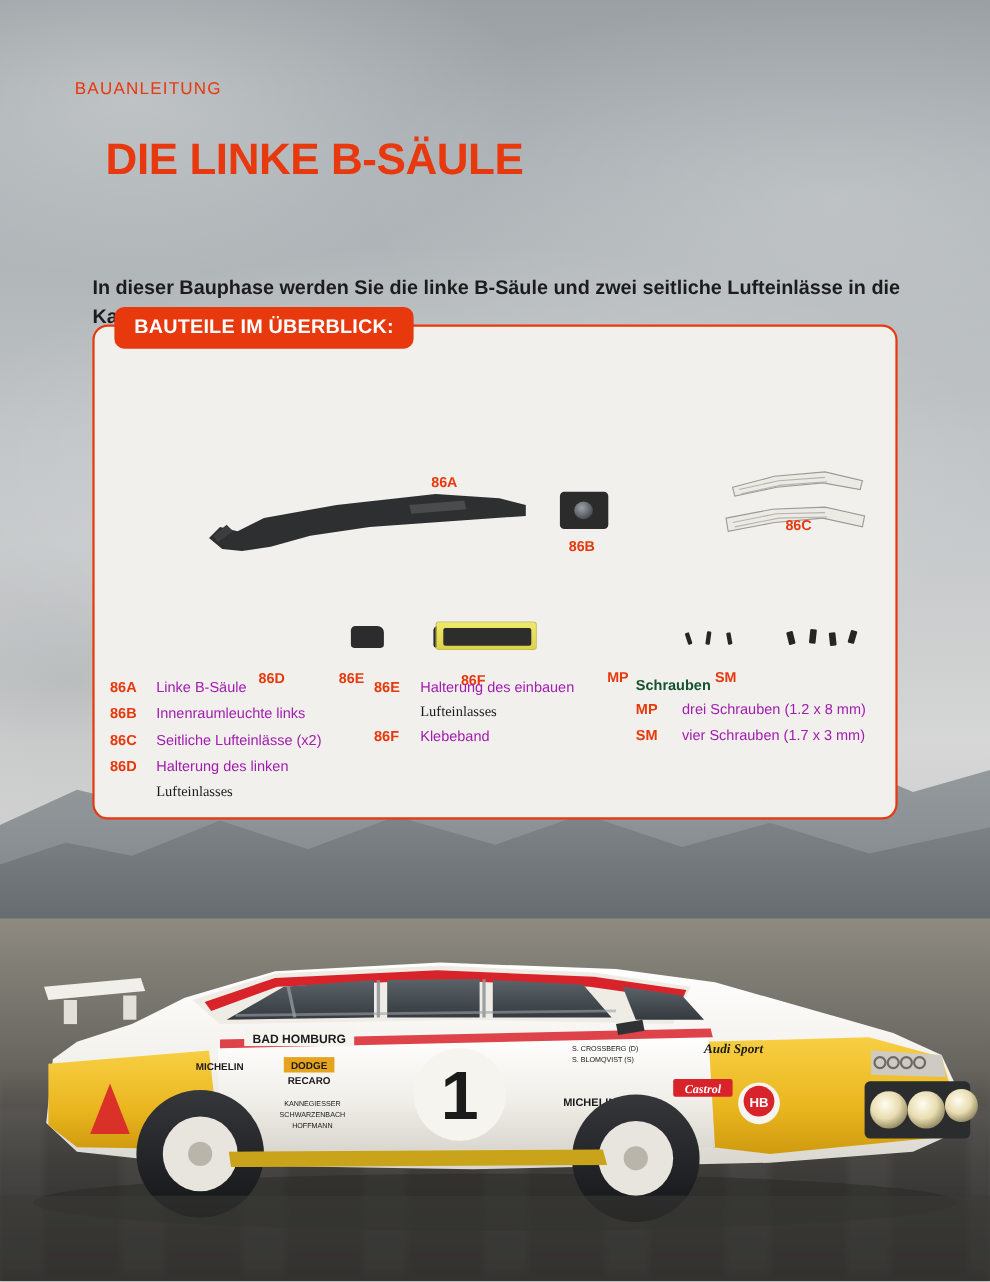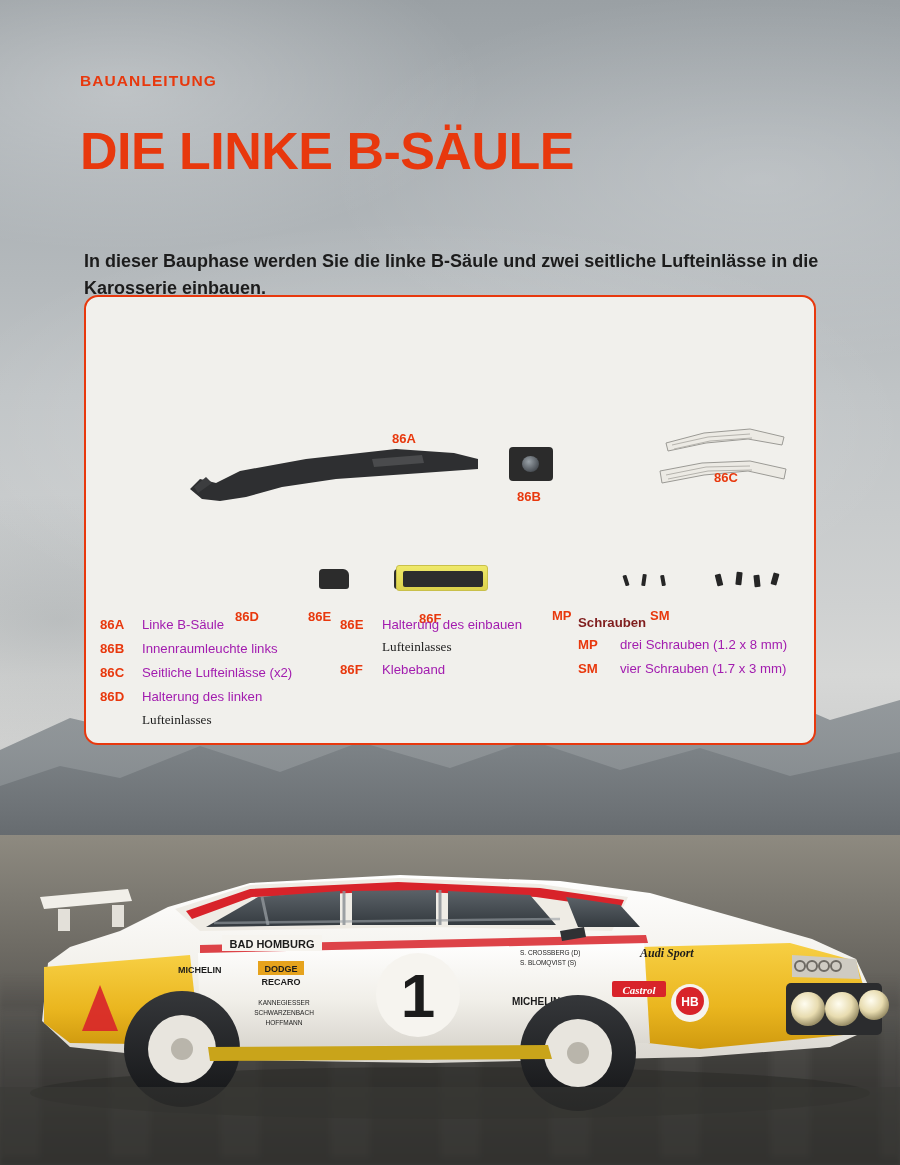"BAUANLEITUNG" .eyebrow { font-weight: 700 -> 400; left: 80px -> 68px }
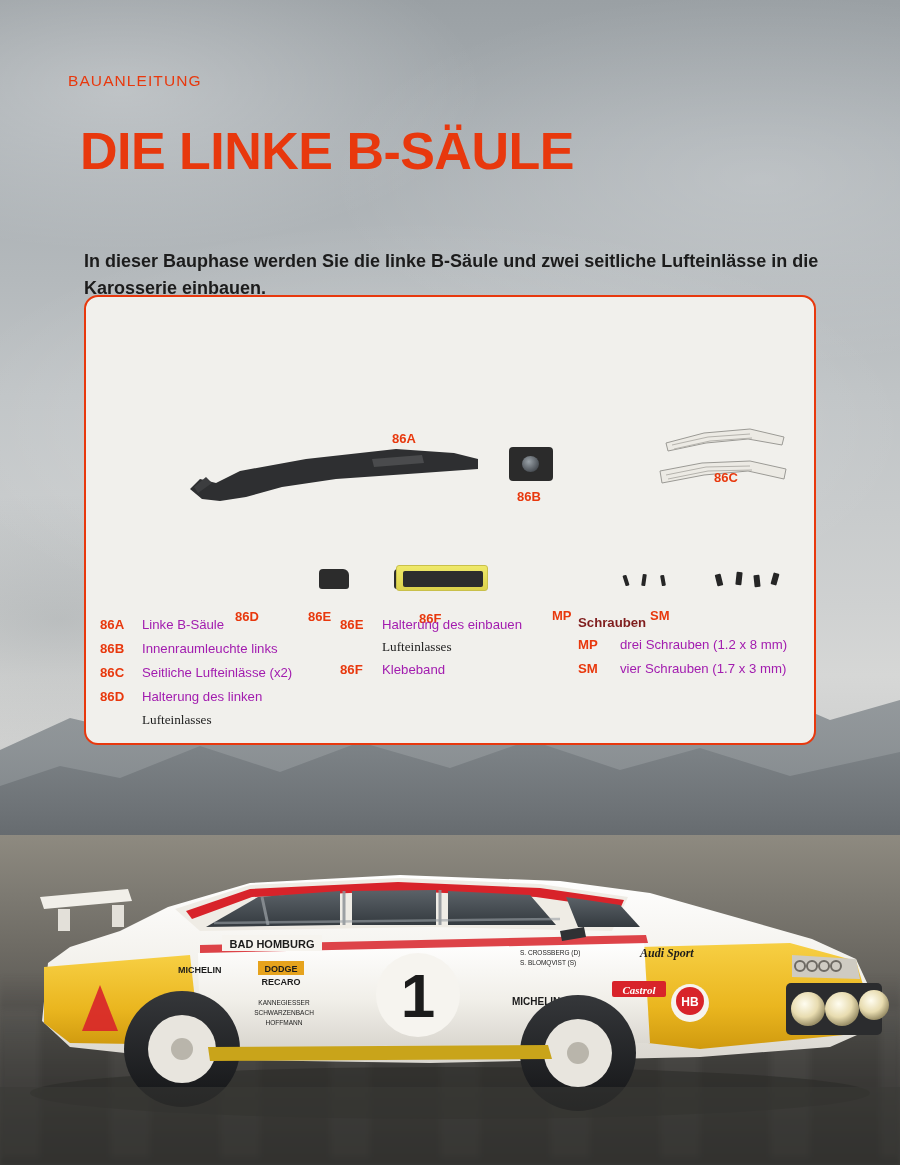"DIE LINKE B-SÄULE" .headline { font-size: 52px -> 40px; left: 80px -> 96px }
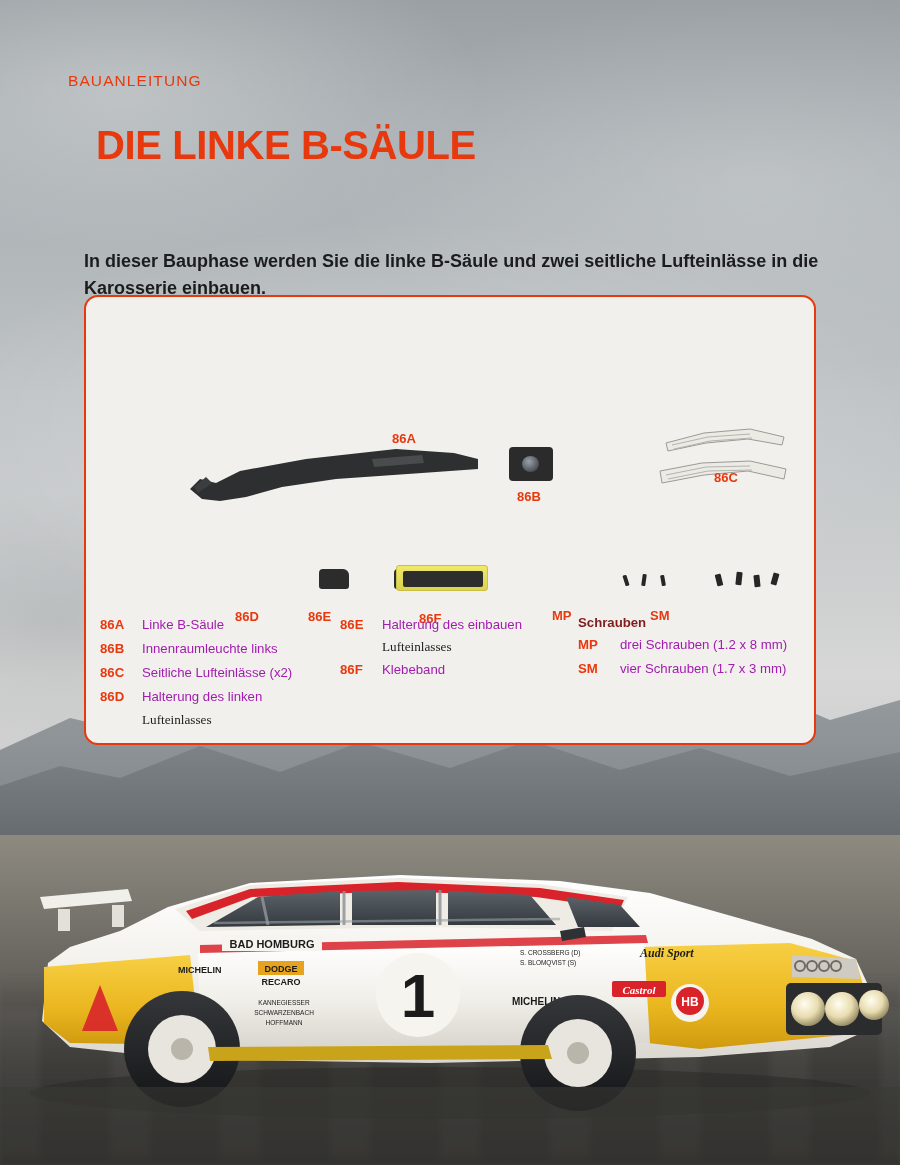"BAUTEILE IM ÜBERBLICK:" div.parts-title { html: none -> <div>BAUTEILE IM ÜBERBLICK:</div> }
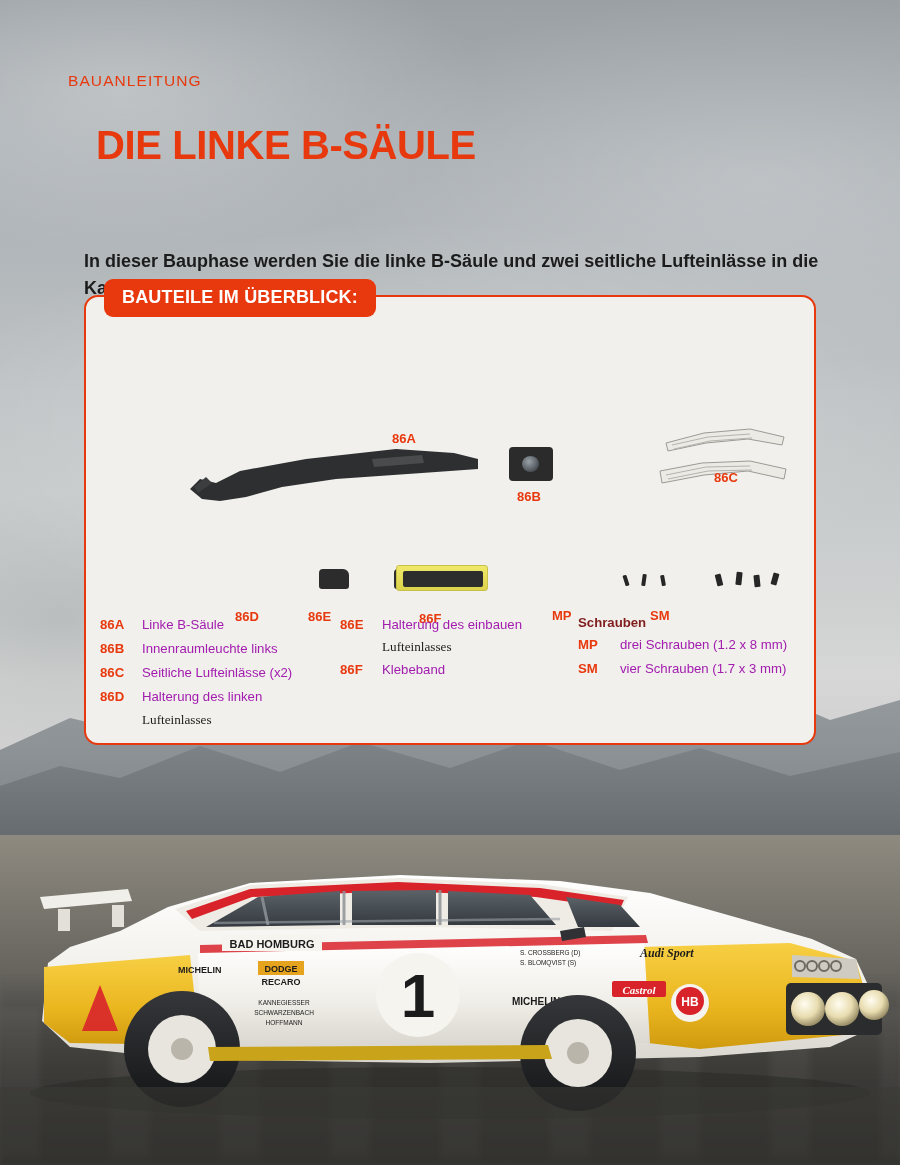"Schrauben" .leg-head { color: #7f1d1d -> #14532d }
